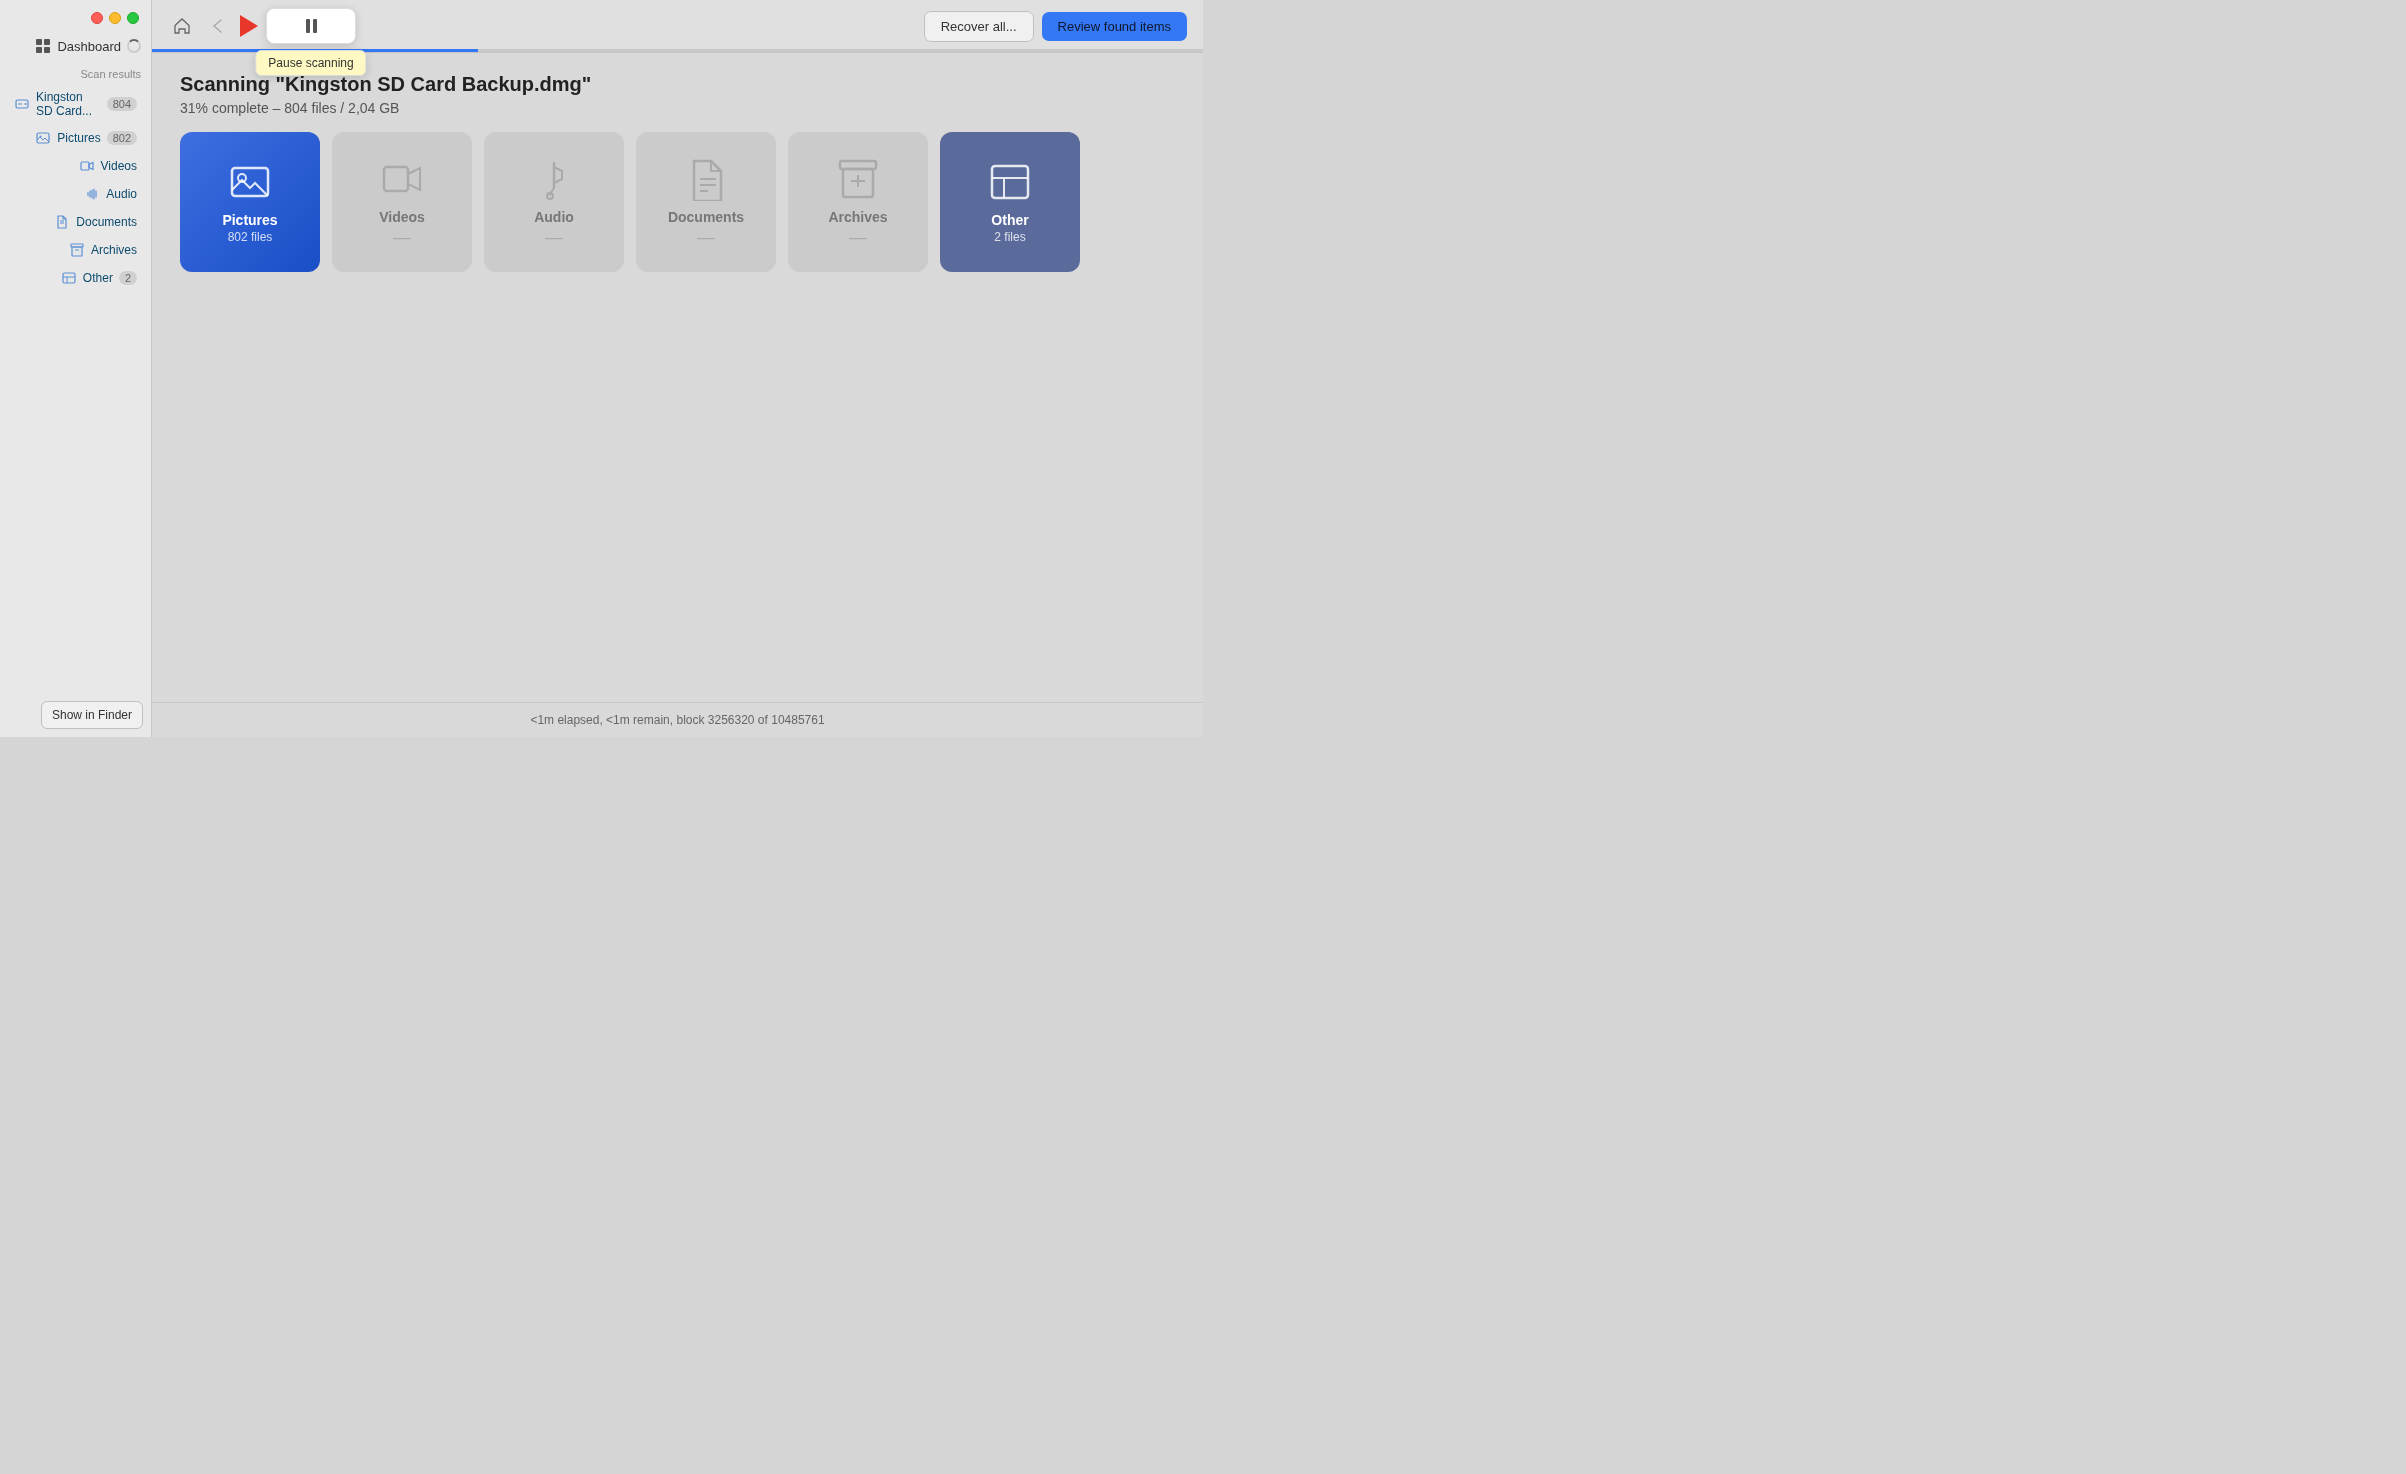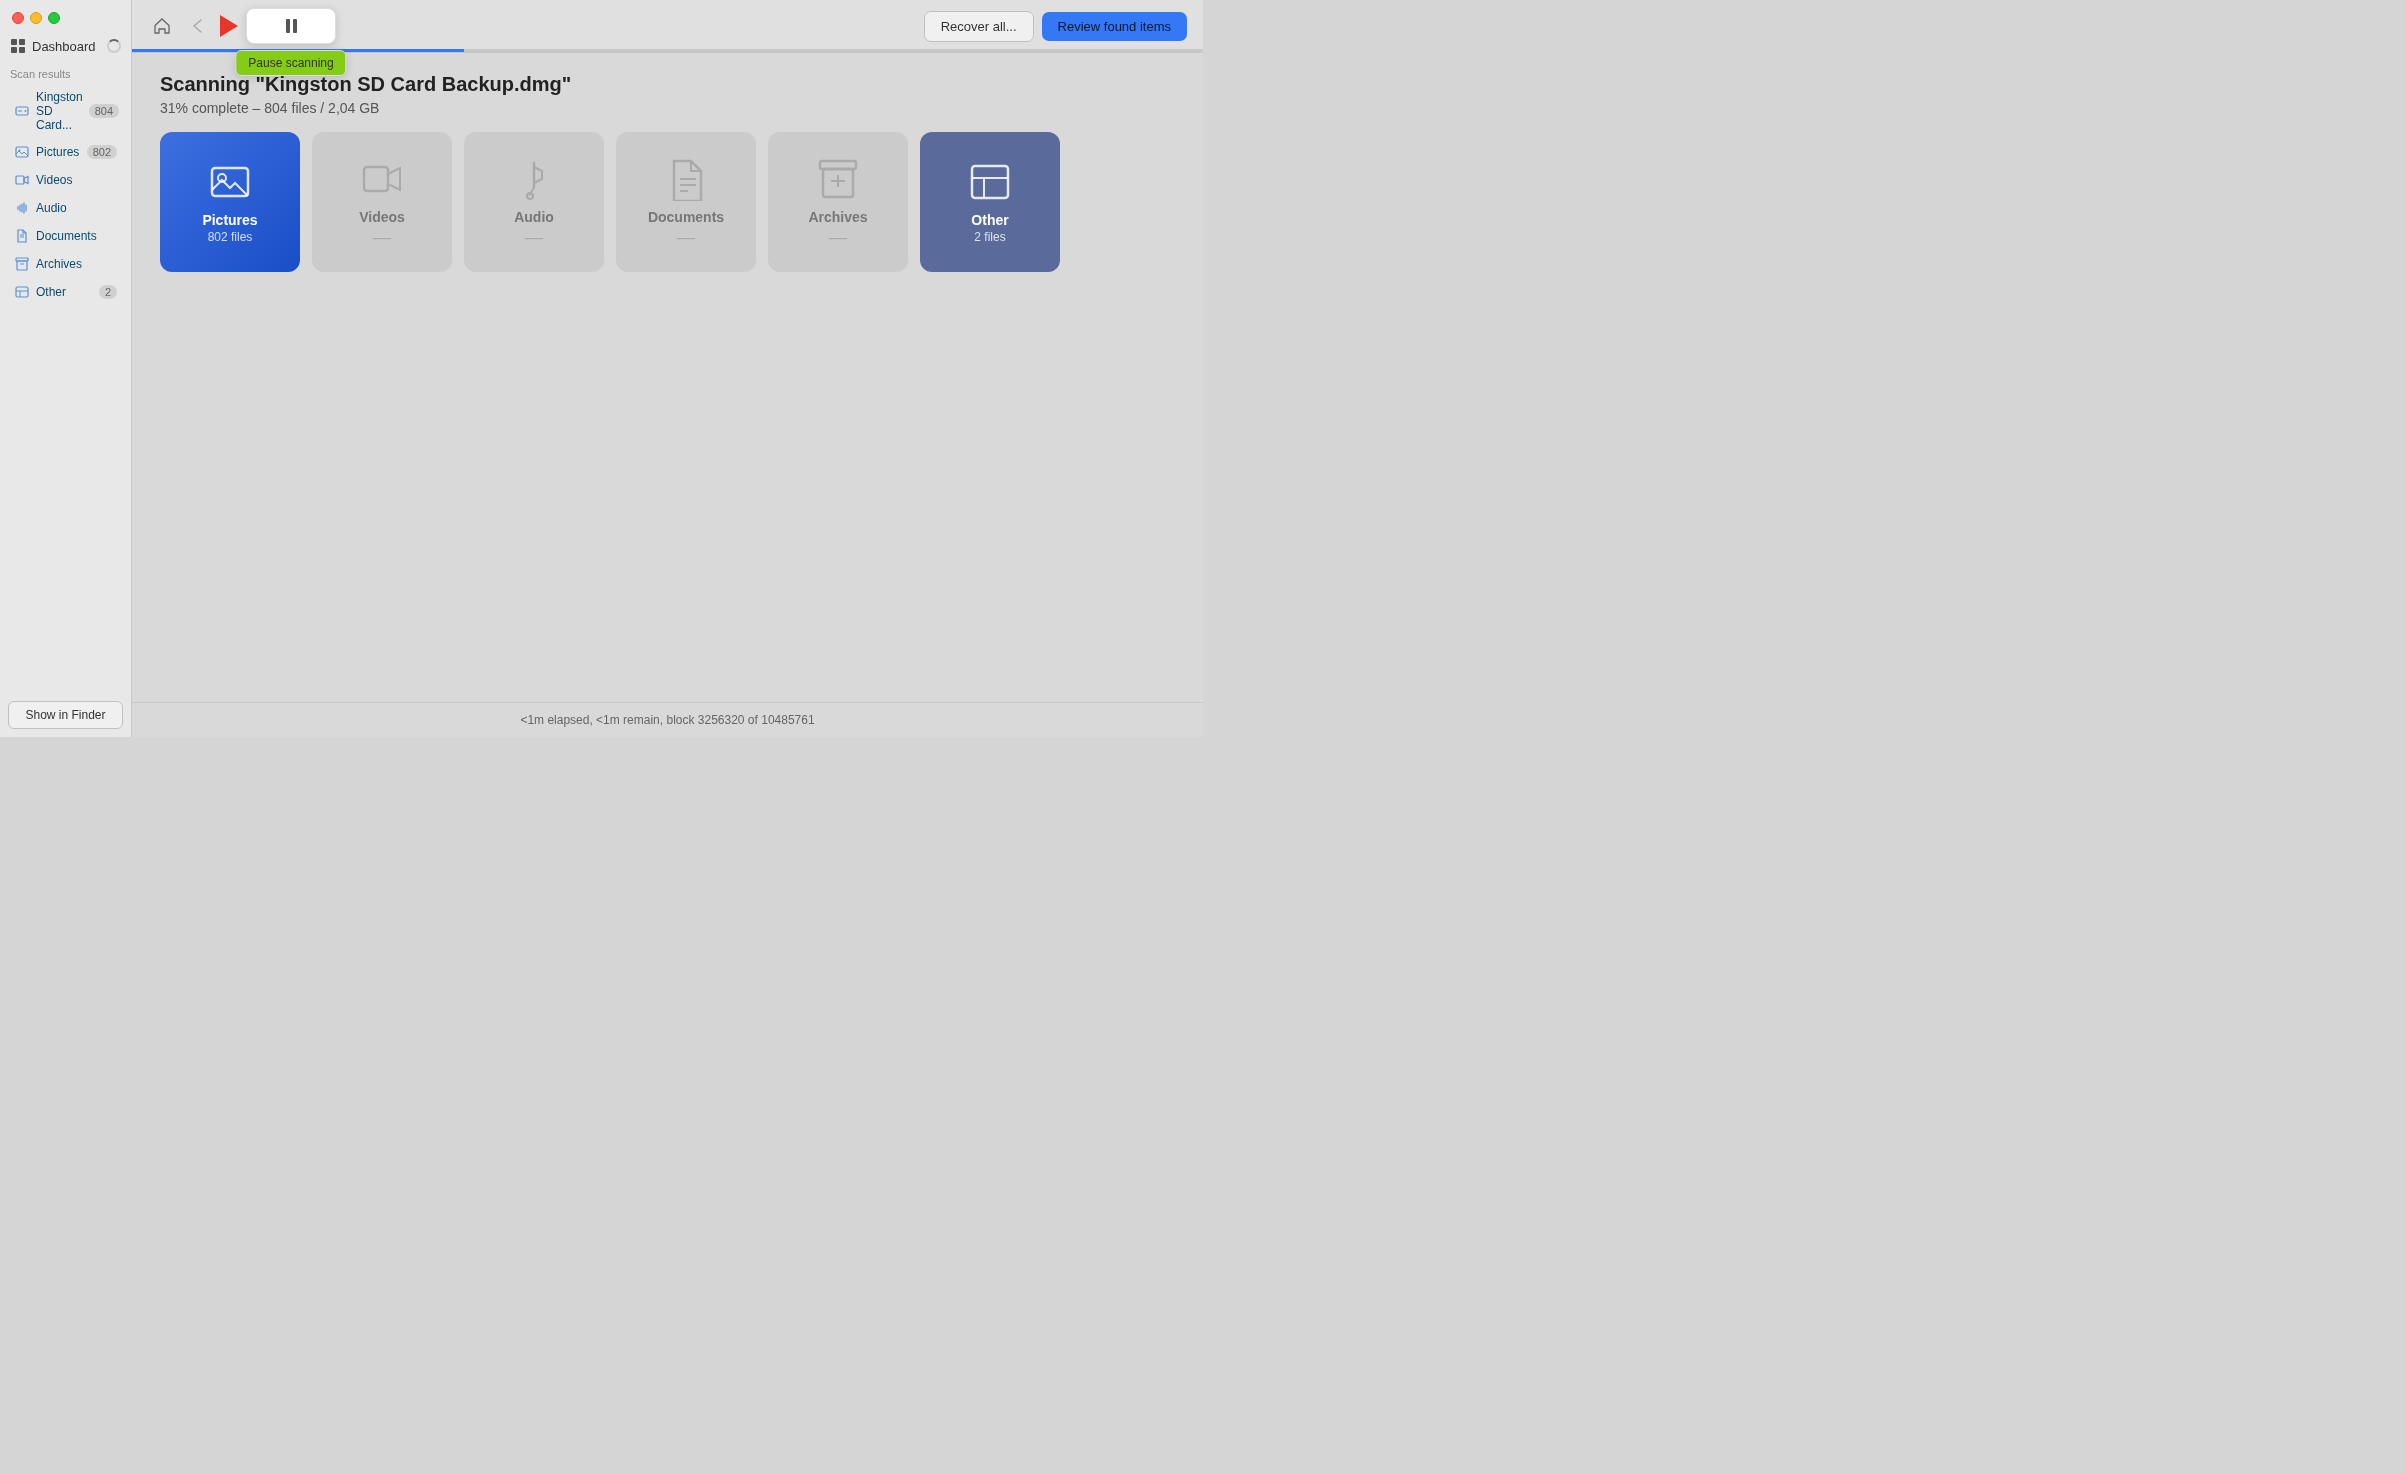"Dashboard" .sidebar { align-items: none -> flex-end; width: 132px -> 152px }
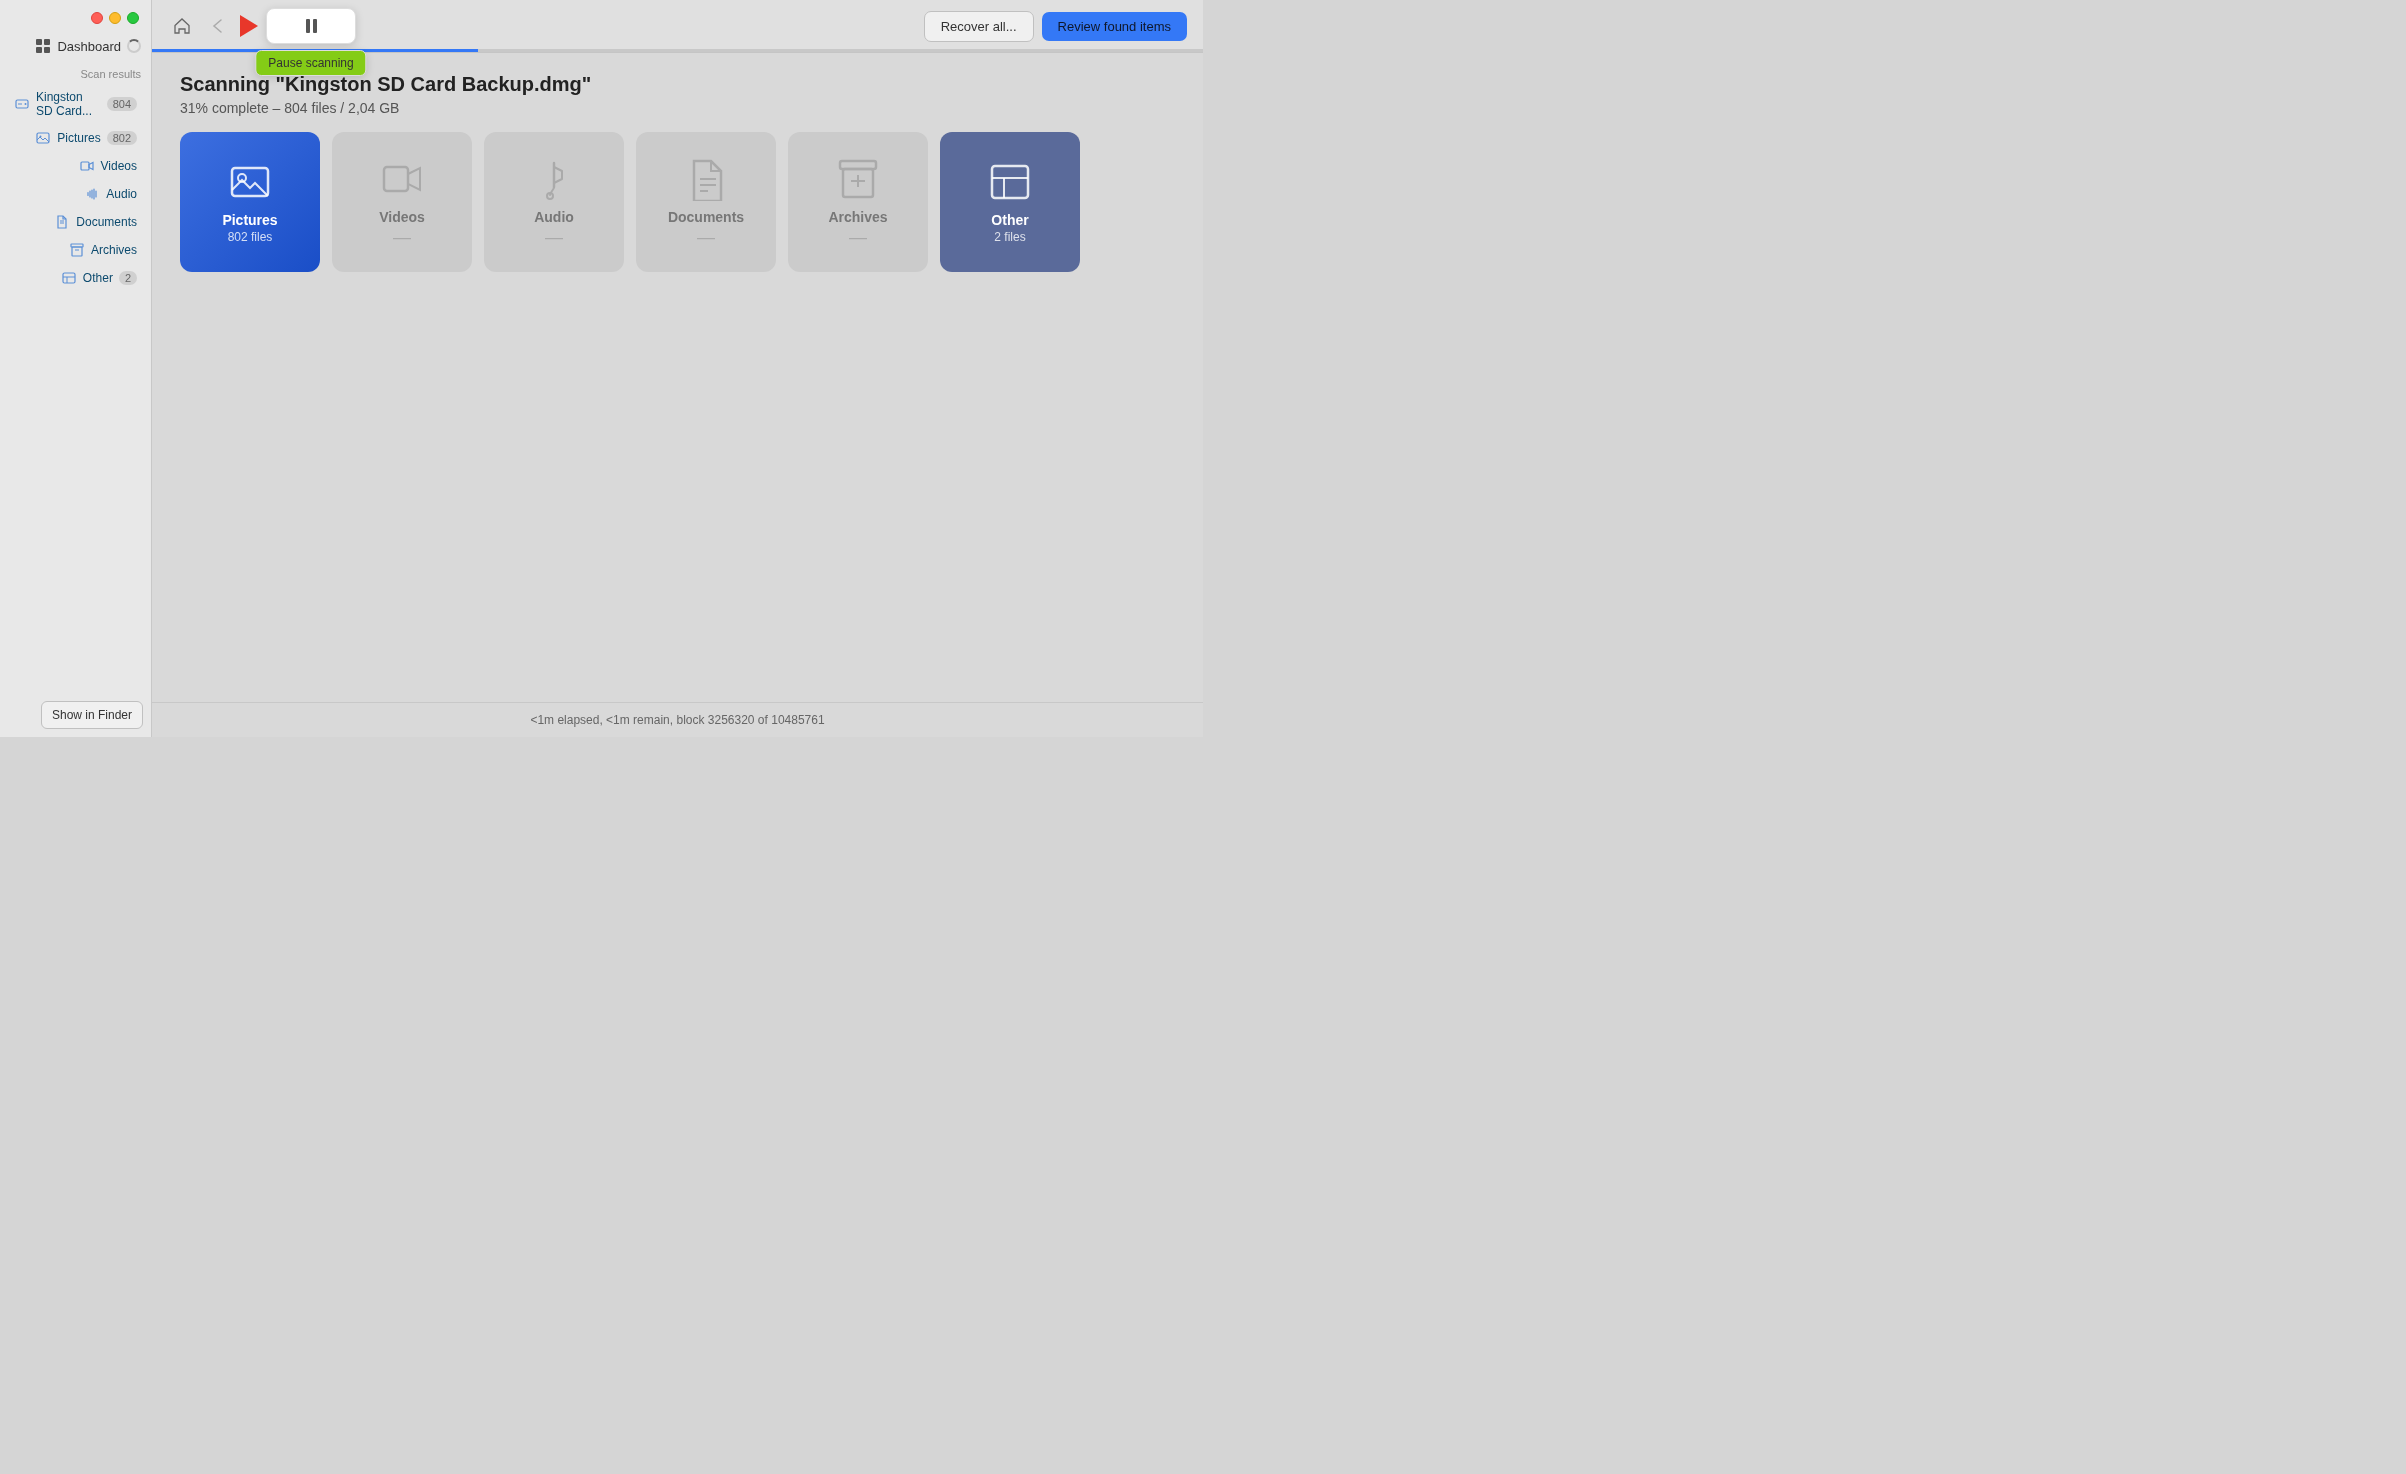"Pause scanning" .pause-tooltip { background: #84cc16 -> #fef9c3 }
